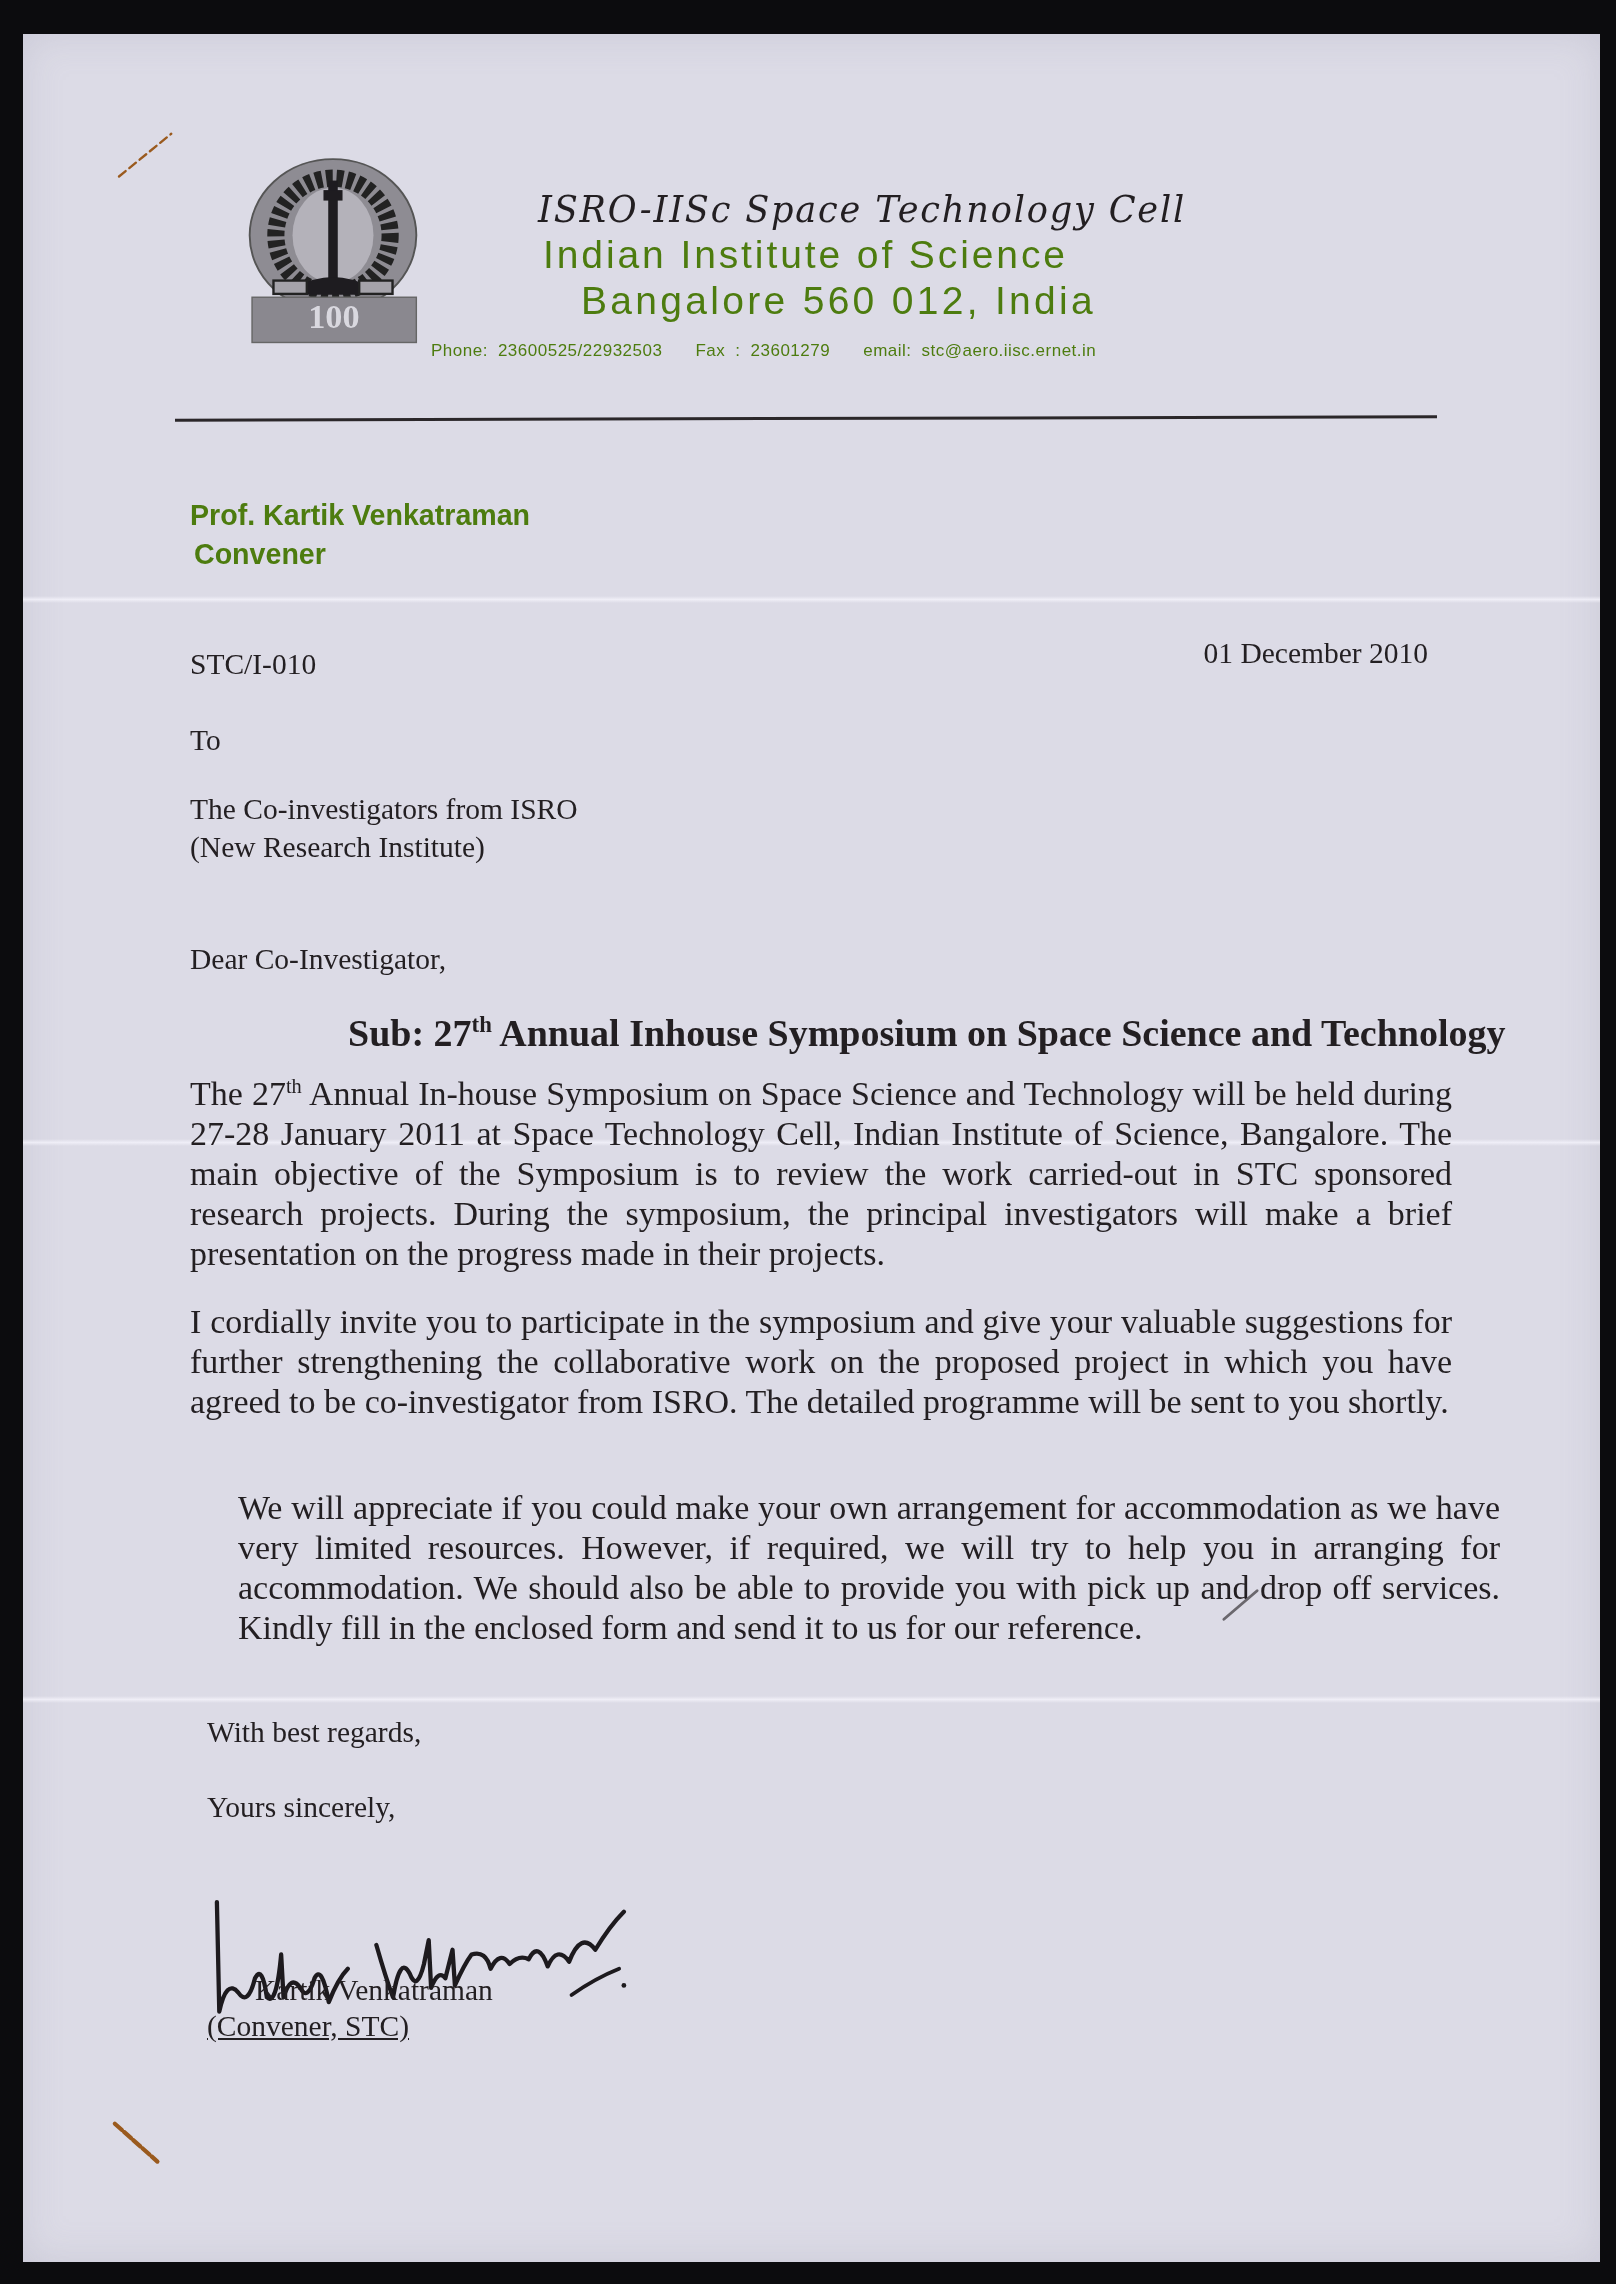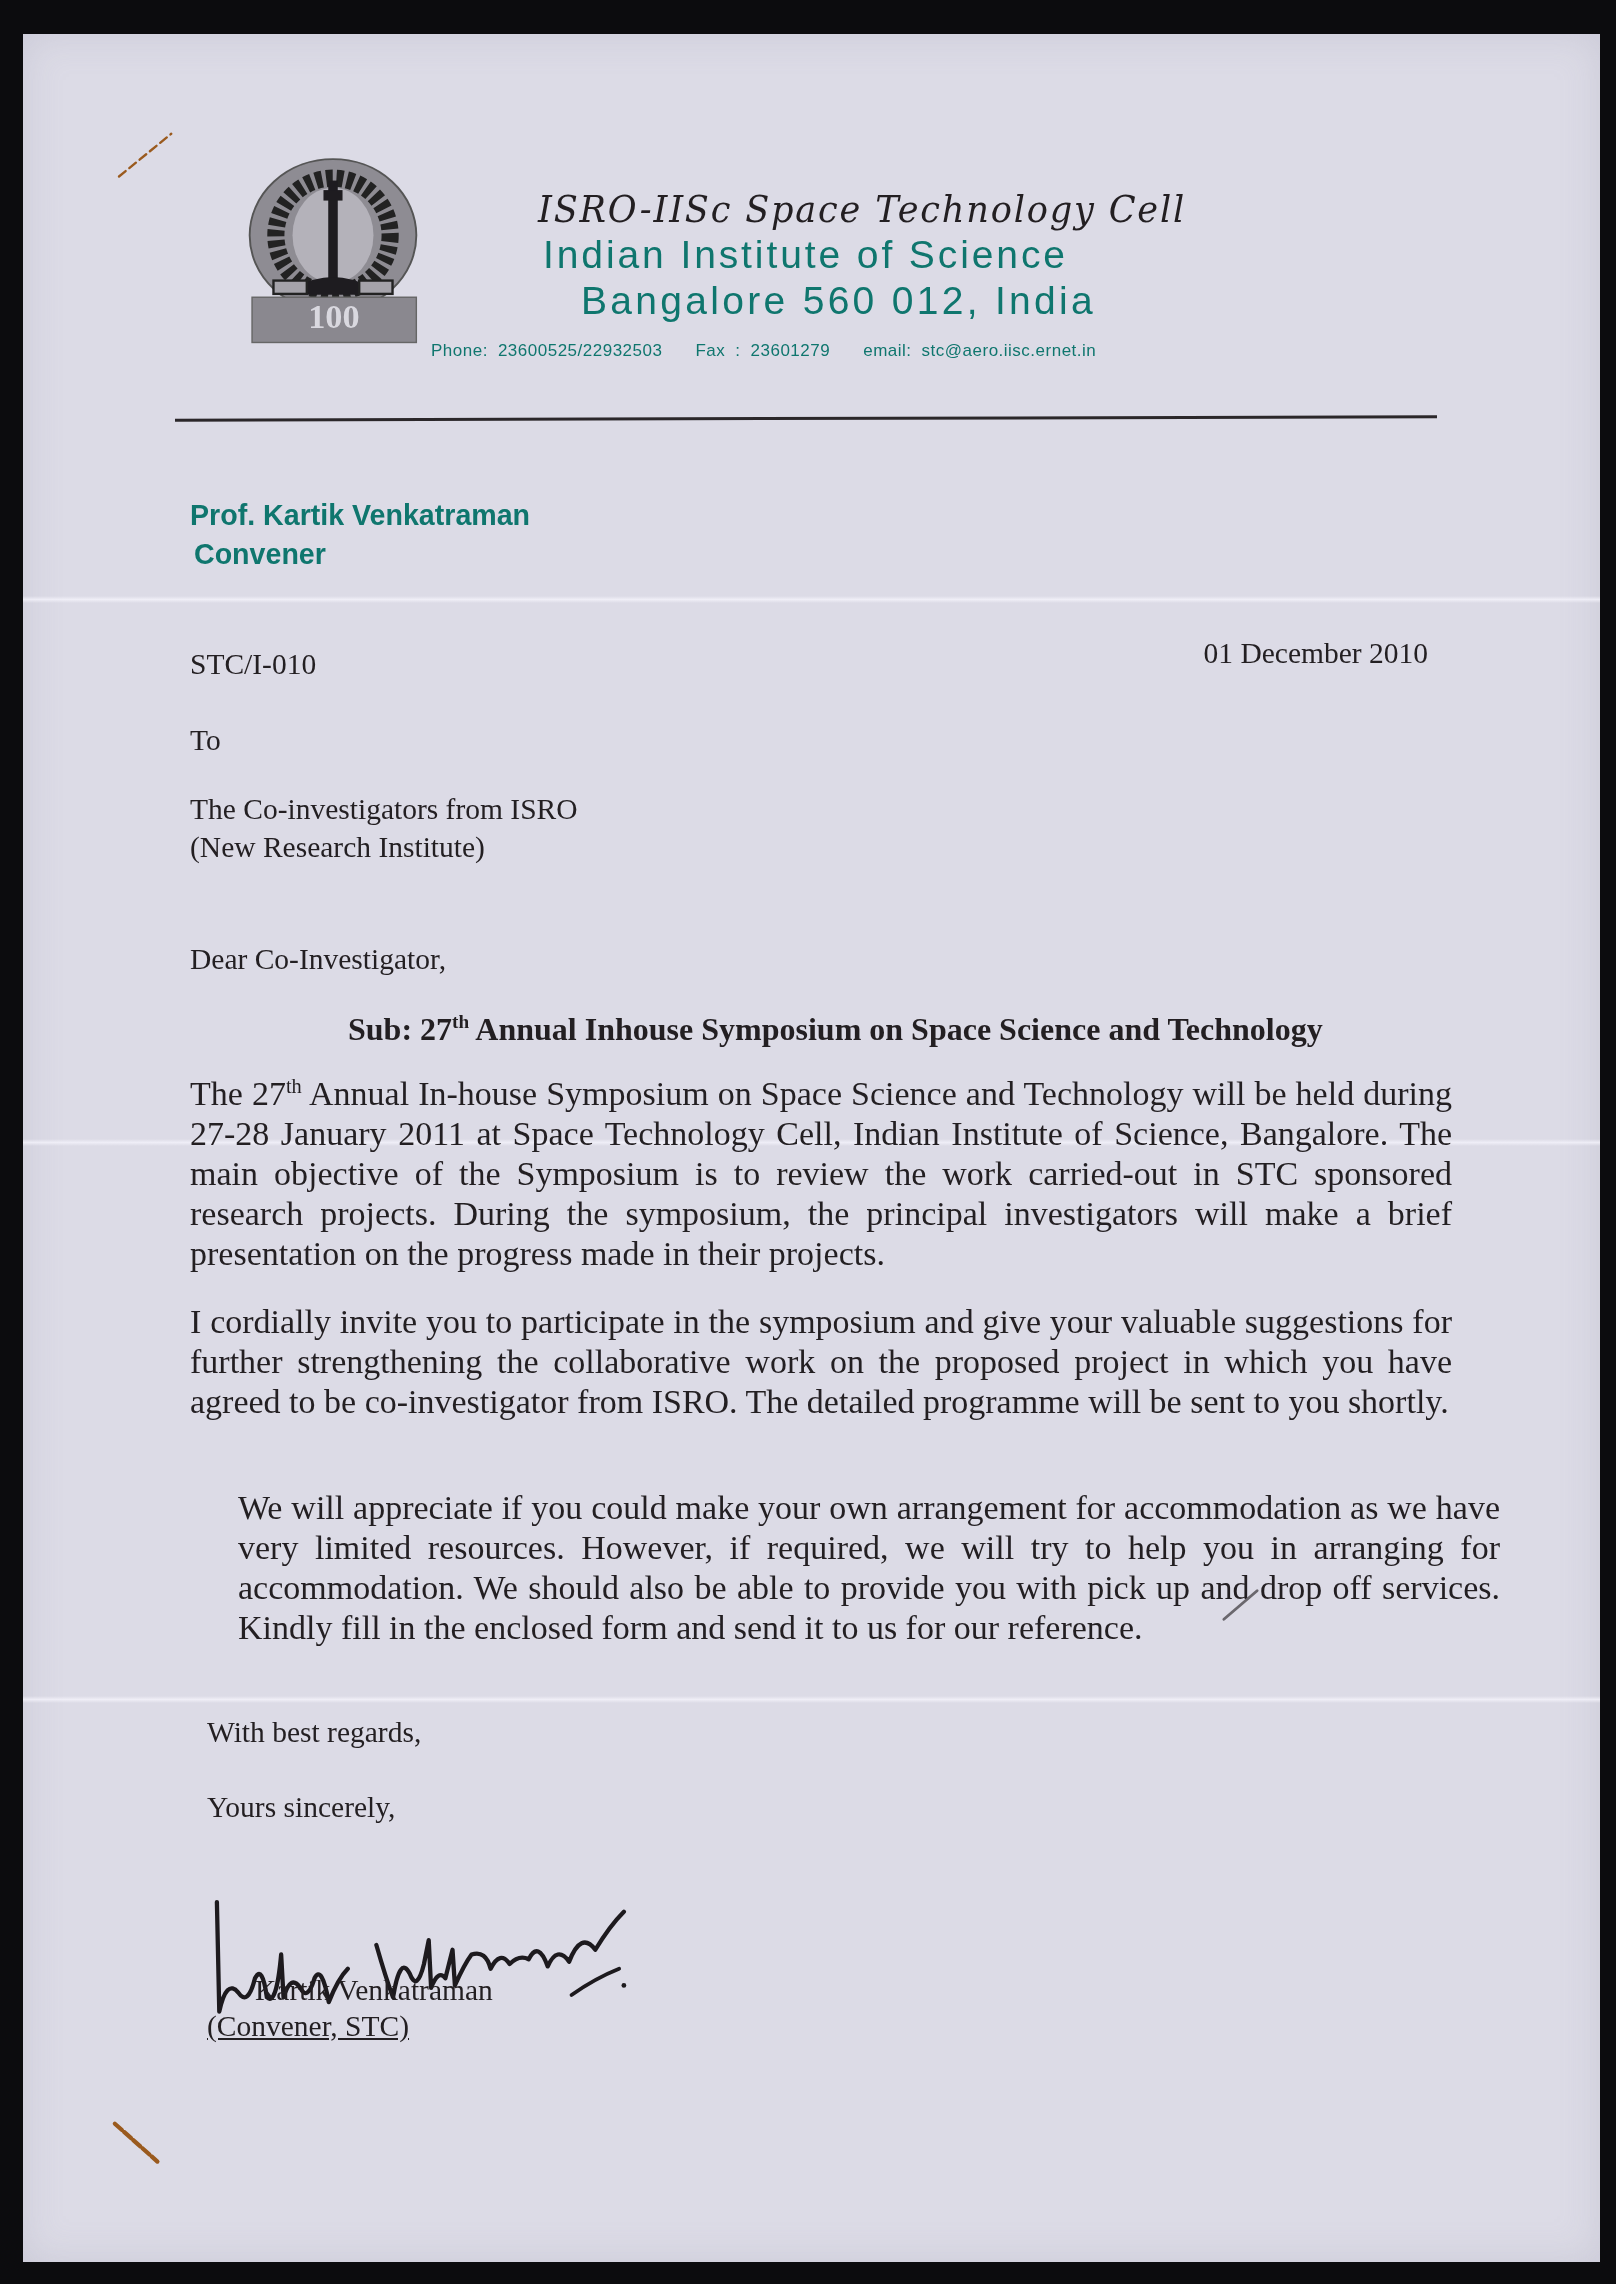"Indian Institute of Science" .sans { color: #0f766e -> #4d7c0f }
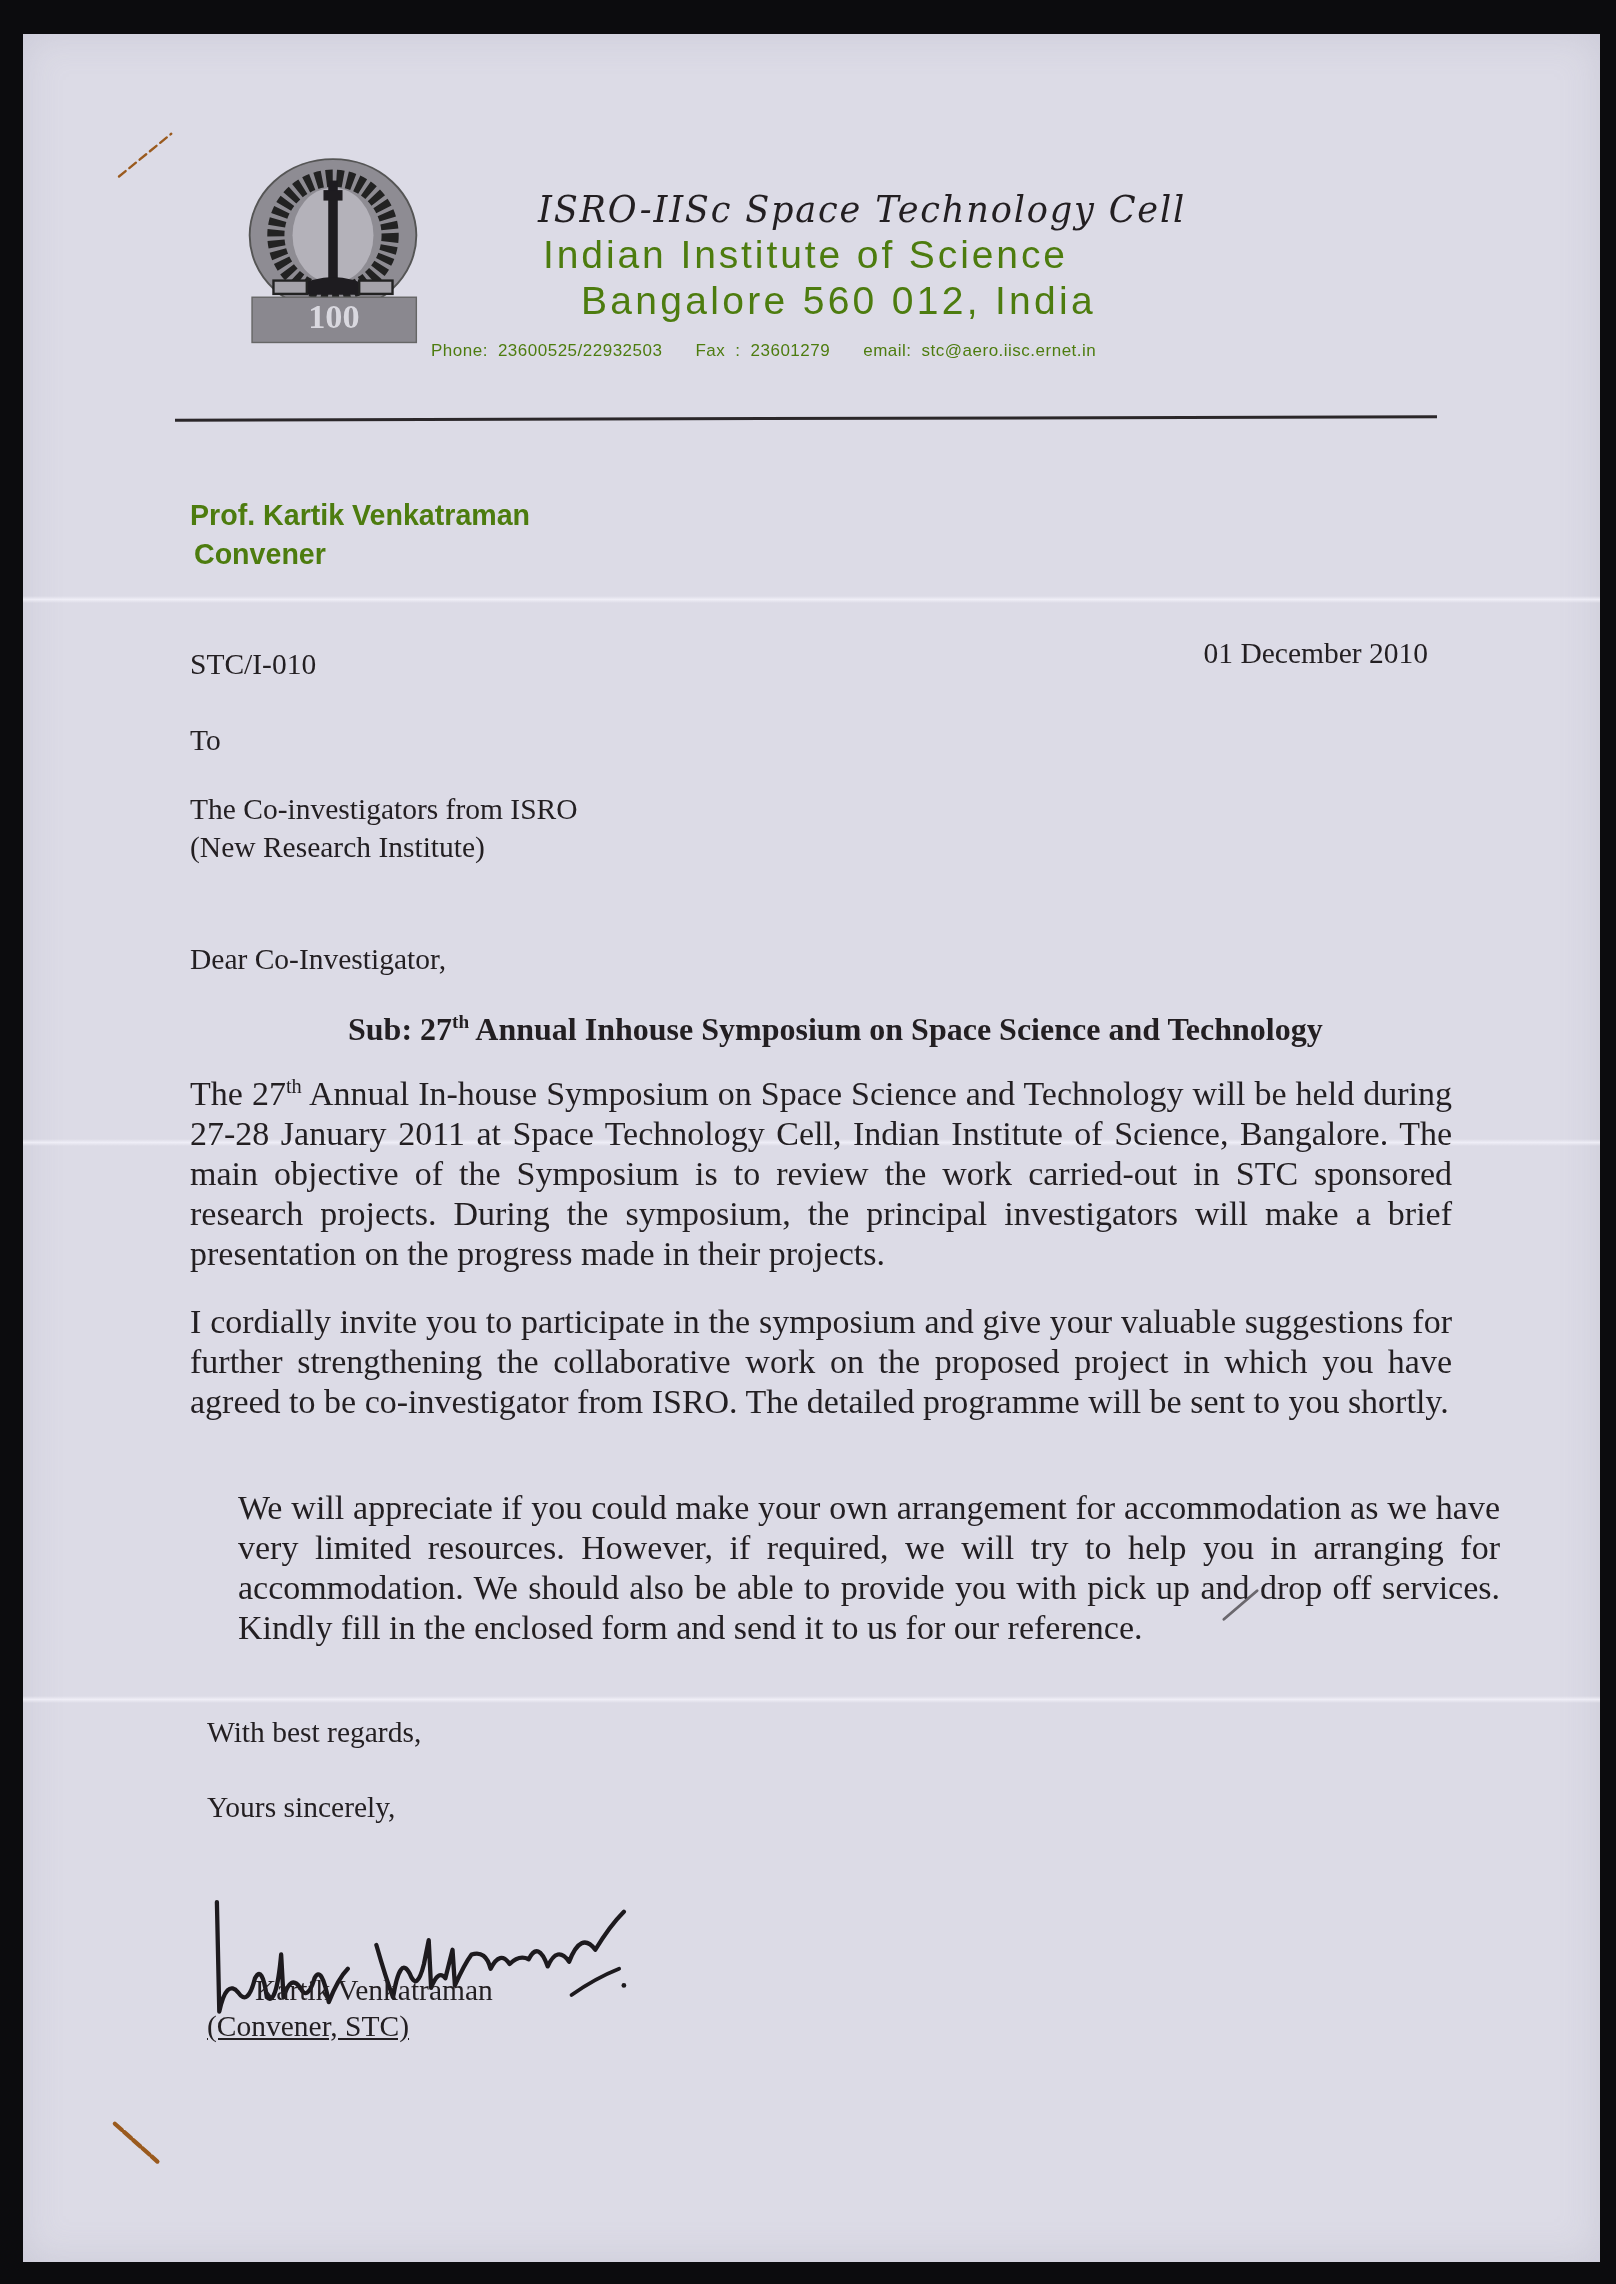"Sub: 27th Annual Inhouse Symposium" .subject { font-size: 32px -> 38px }
